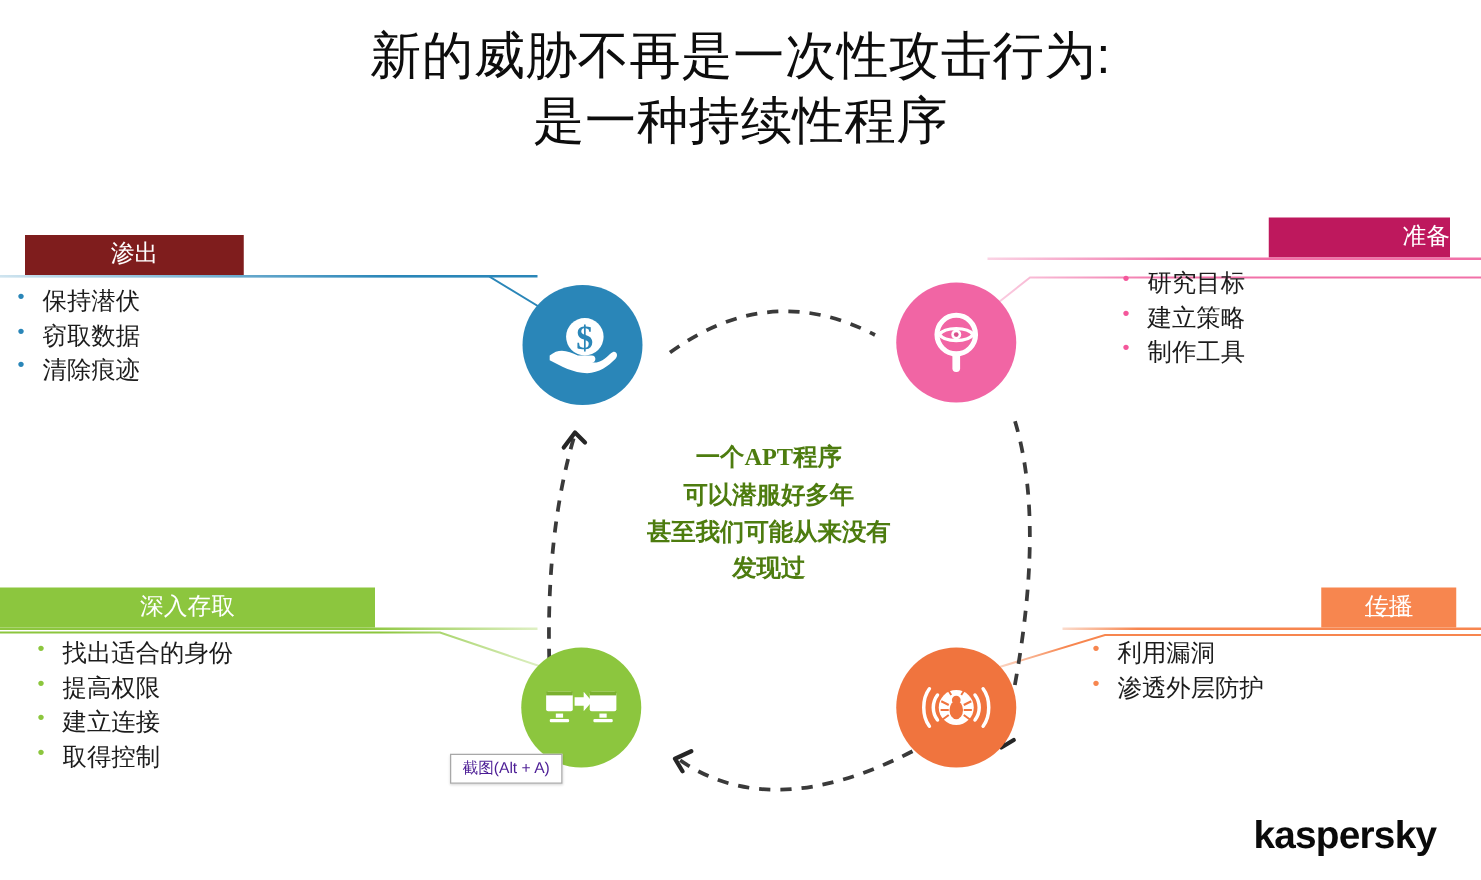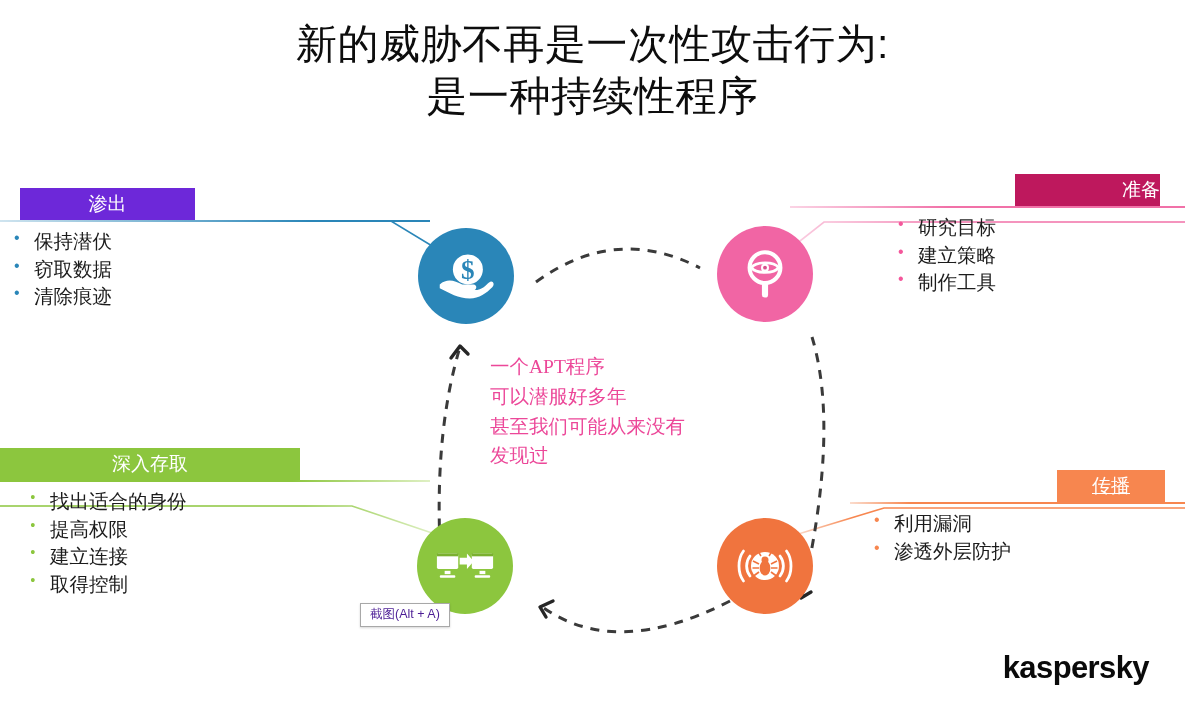"渗出" #panel-exfiltration .bar { background: #6d28d9 -> #7f1d1d }
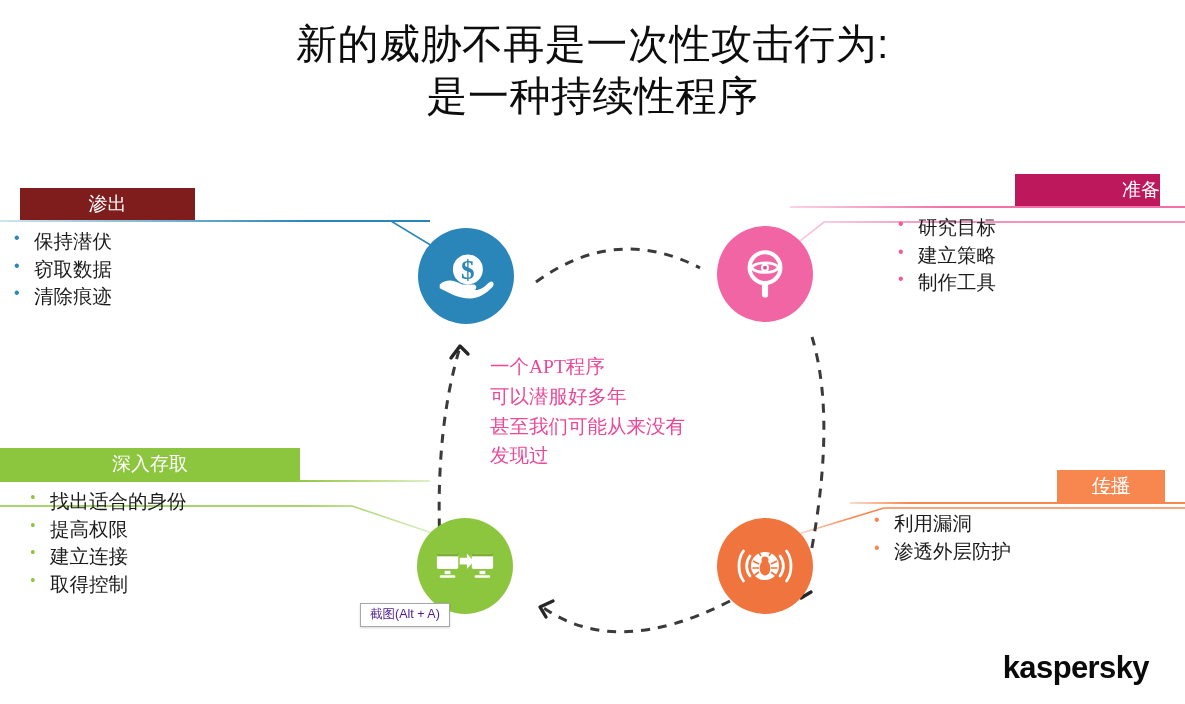"一个APT程序" .center-text { color: #ec4899 -> #4d7c0f; font-weight: 400 -> 700; text-align: none -> center }
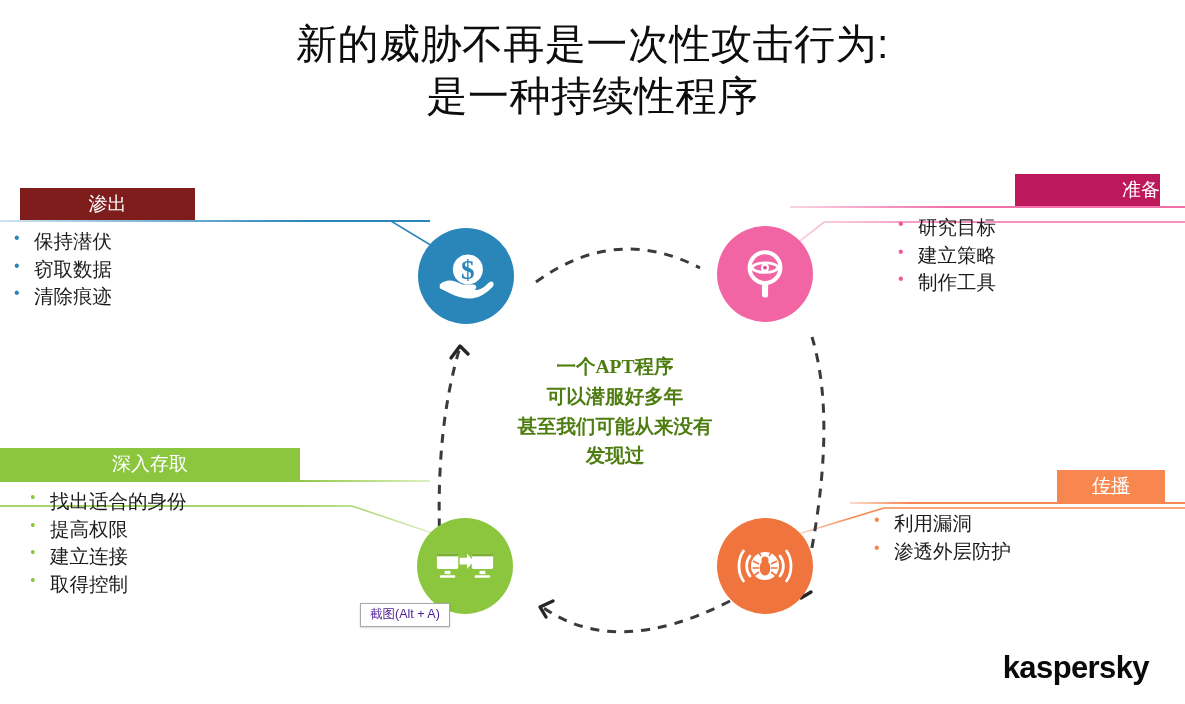"深入存取" #panel-deepaccess { font-family: Liberation Serif, serif -> none; top: 448px -> 470px }
